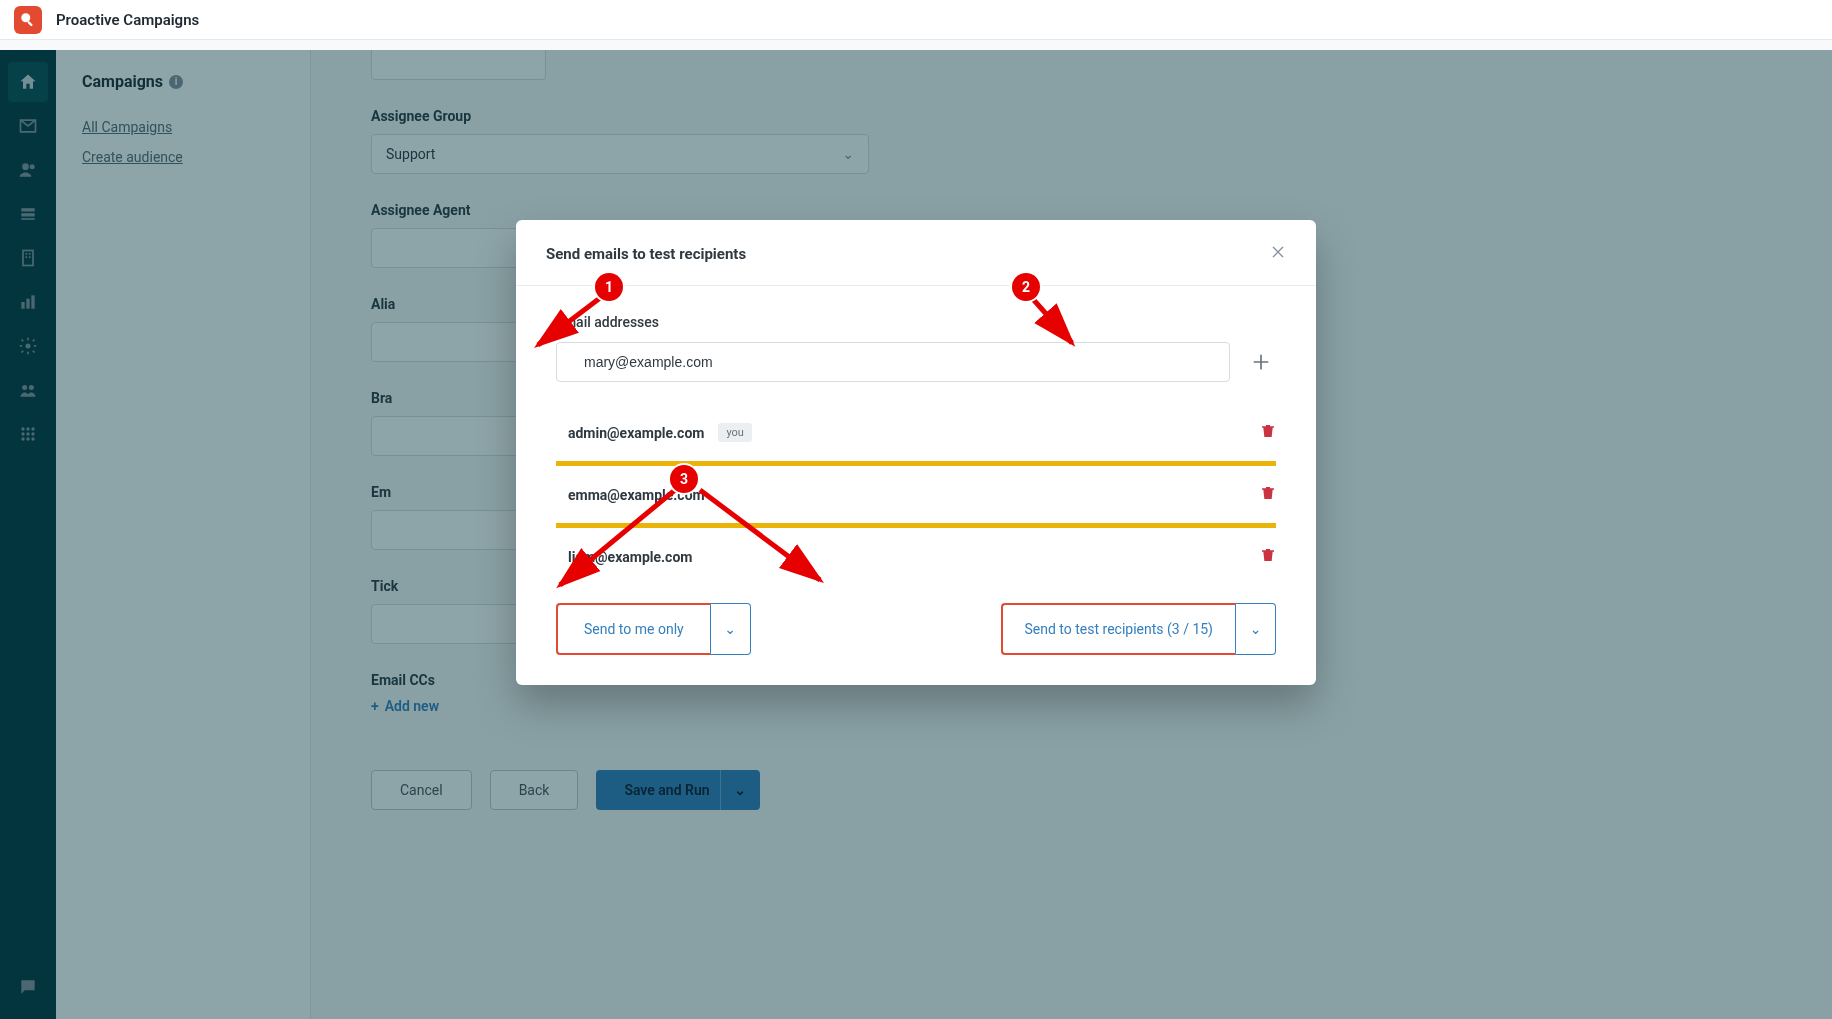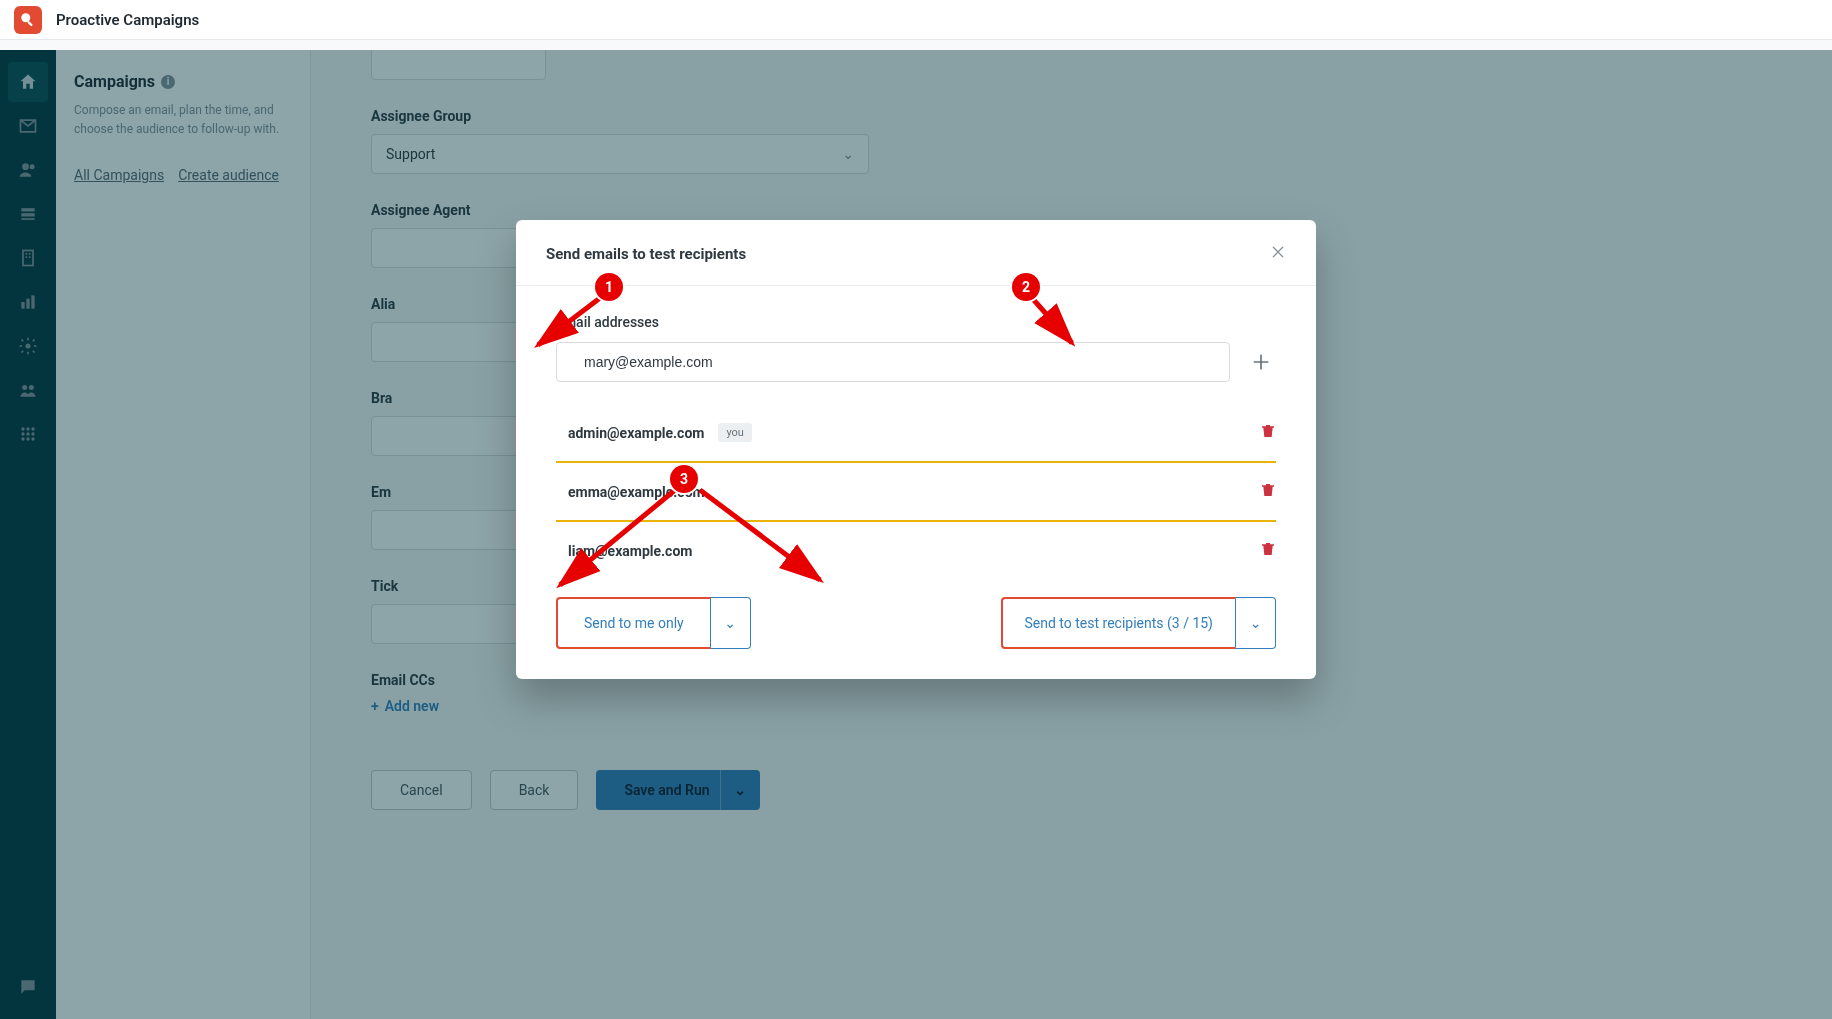"Campaigns" .sidebar { padding: 22px 18px -> 22px 26px }
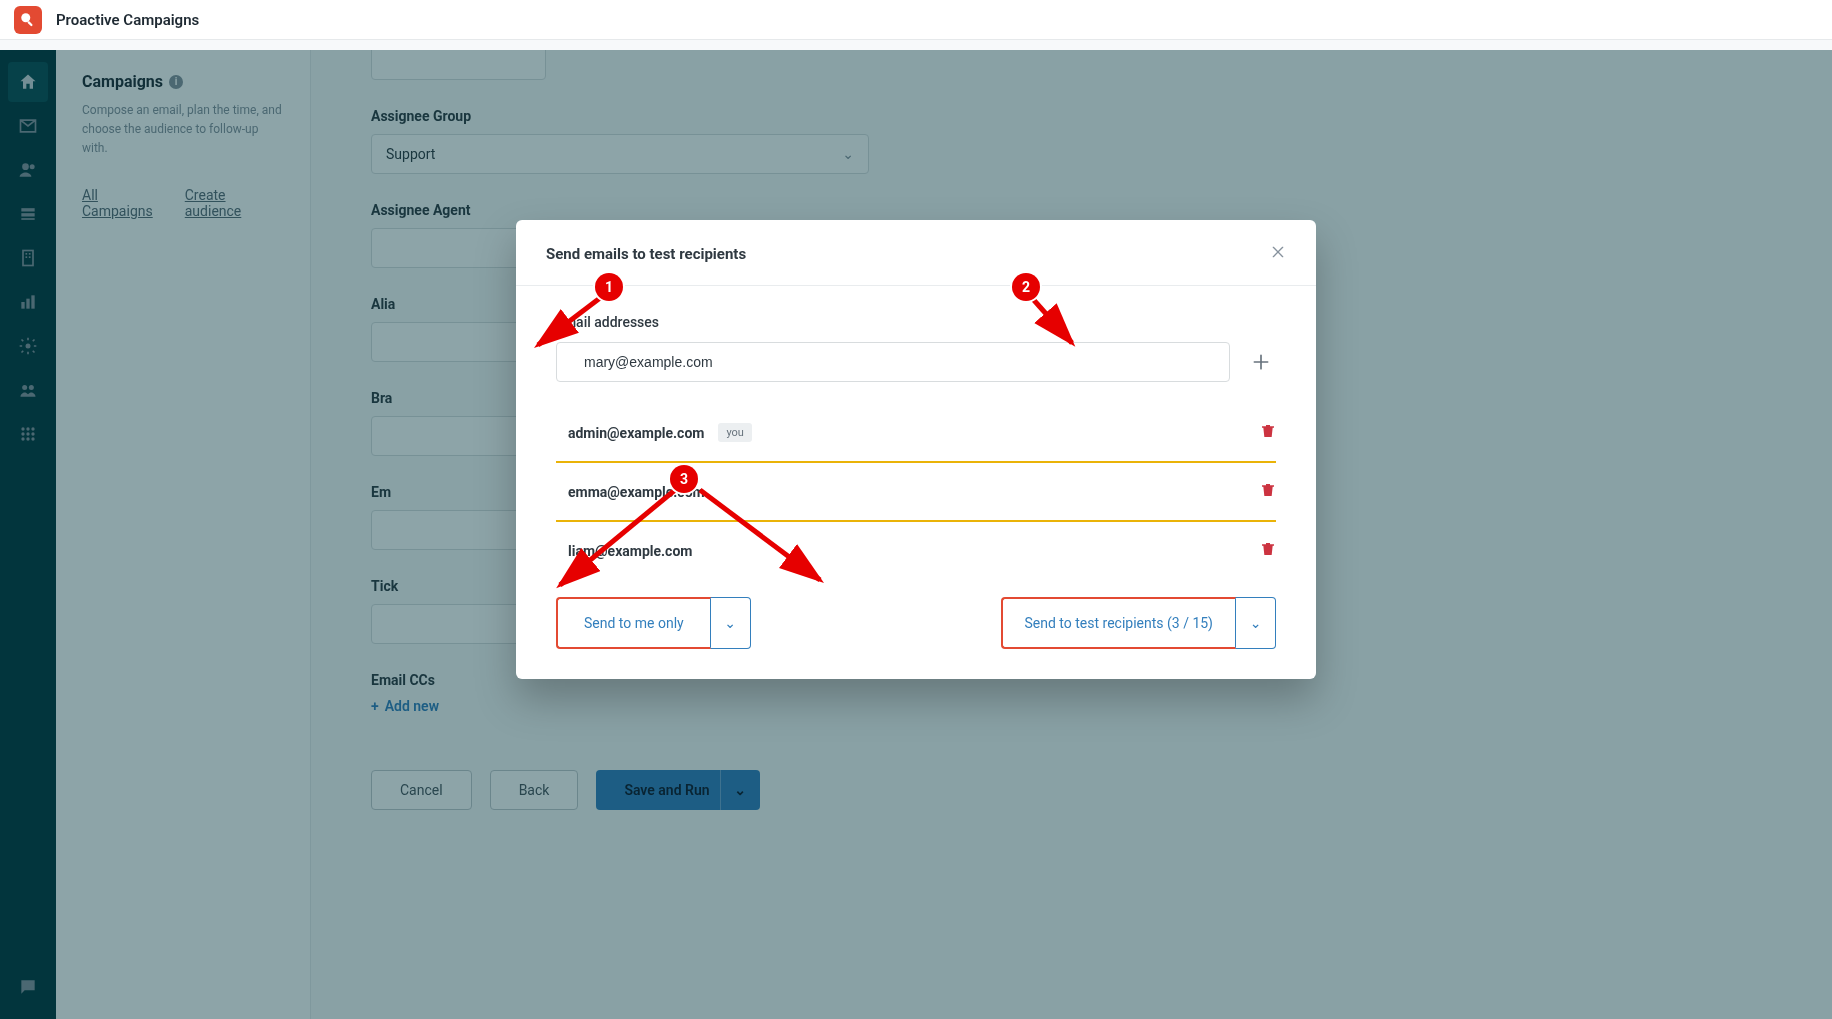"Compose an email, plan the" p.desc { html: <p>Compose an email, plan the time, and choose the audience to follow-up with.</p> -> none }
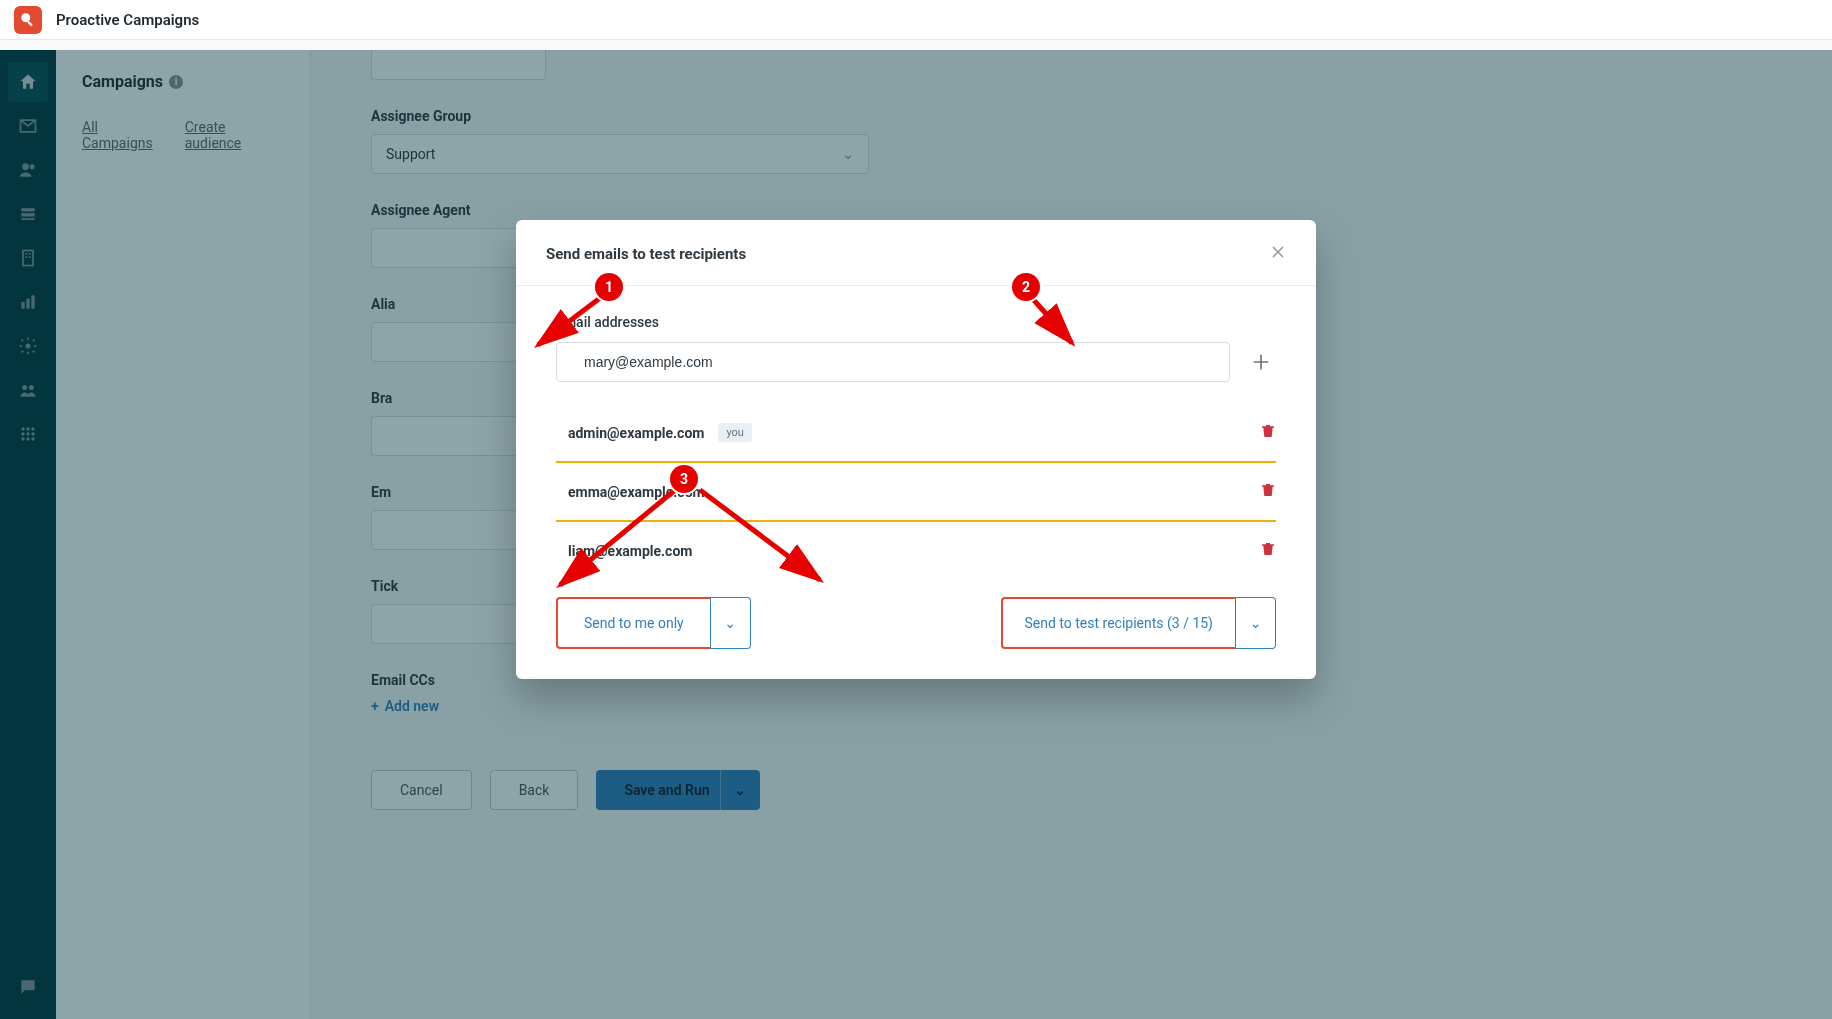"All Campaigns" .sidebar .links { flex-direction: row -> column }
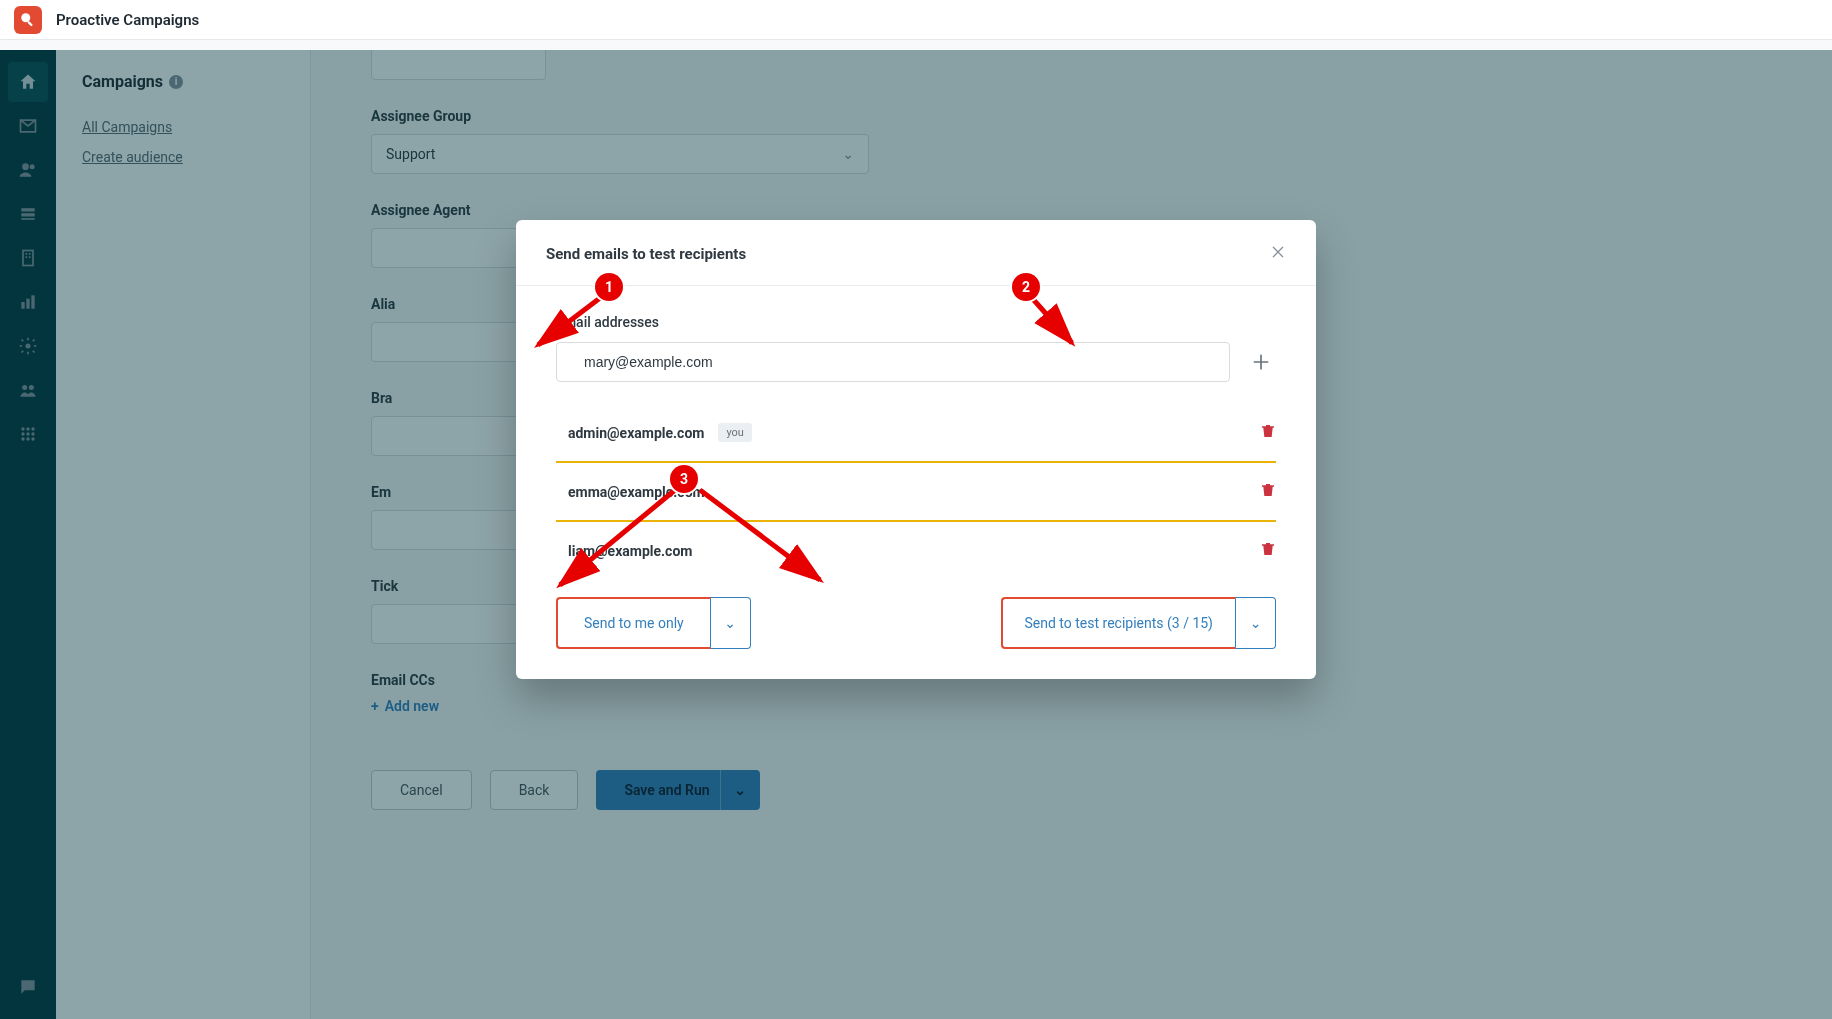"admin@example.com" .recip-row { border-bottom: 2px solid #eab308 -> 5px solid #eab308 }
